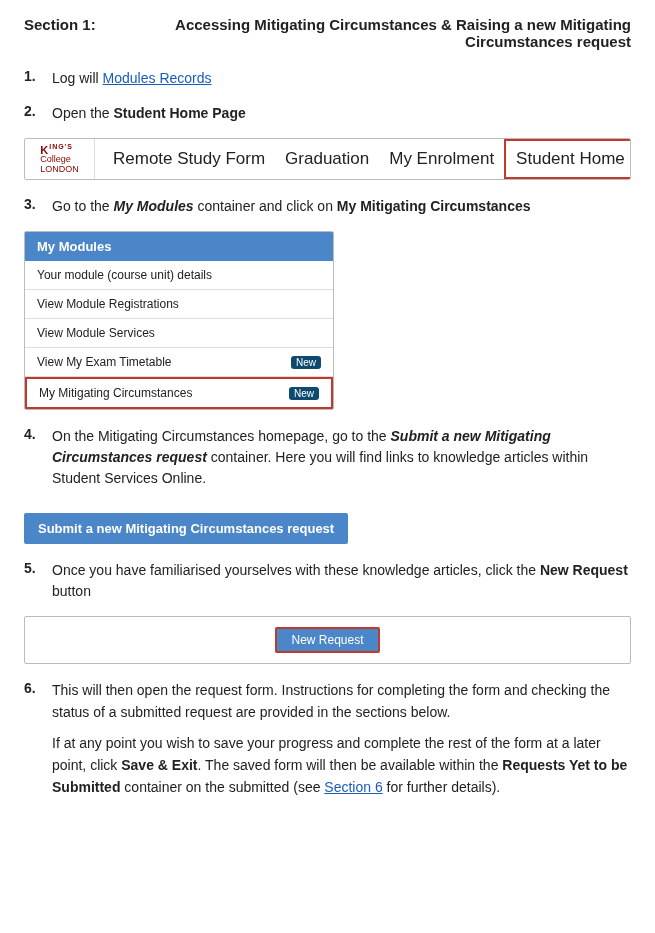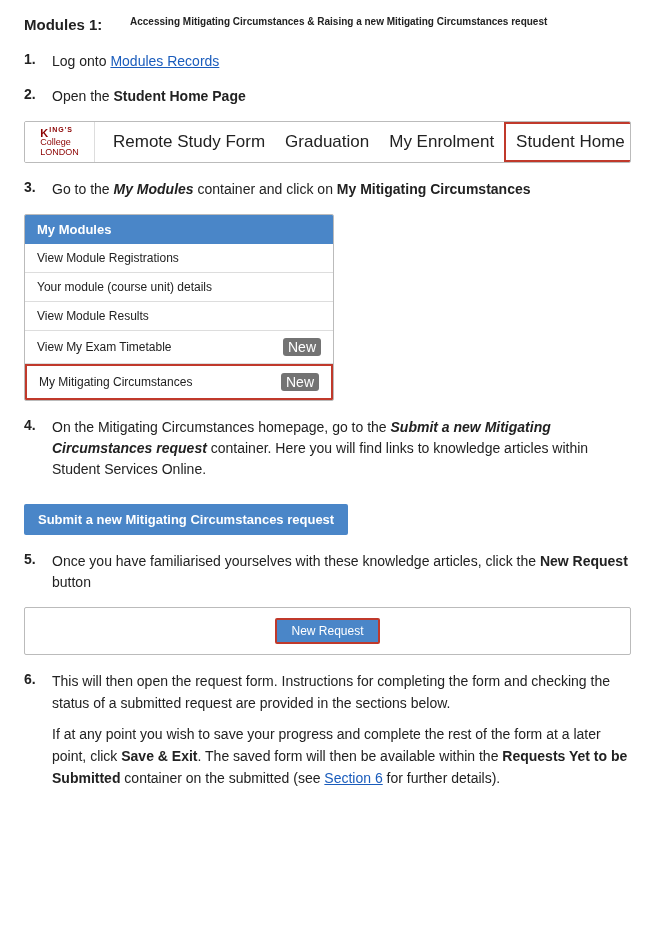"Modules 1:" span.section-label { text: Modules -> Section }
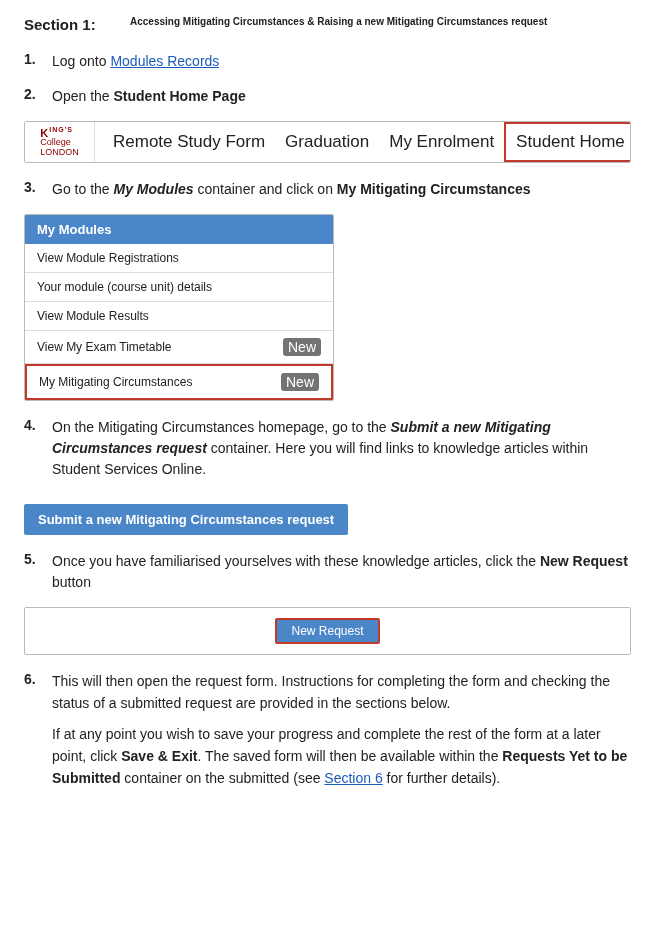"Accessing Mitigating Circumstances &" .section-title { font-size: 10px -> 15px; text-align: left -> right }
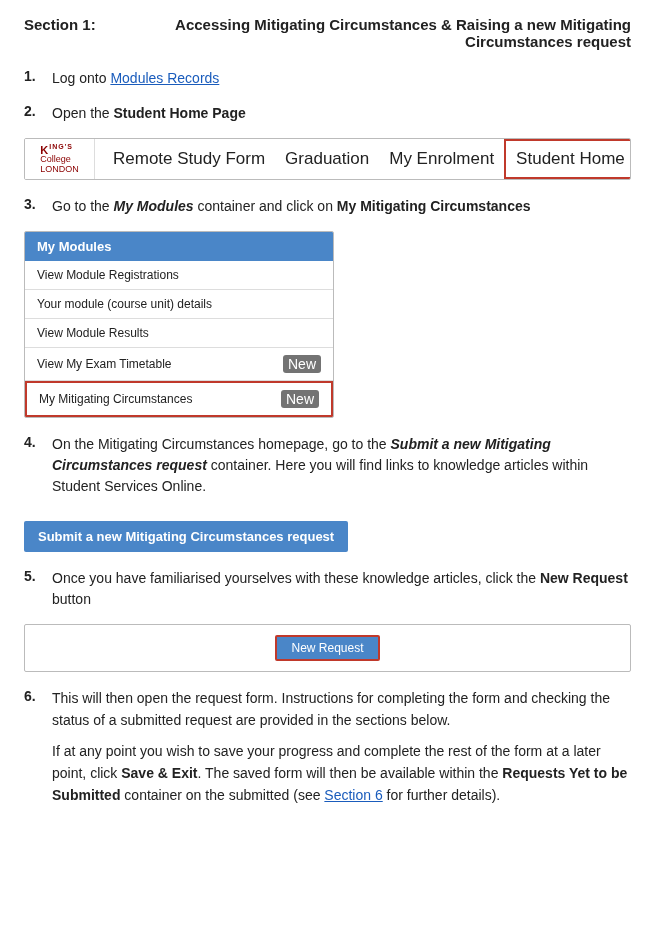"Log onto" span { text: onto -> will }
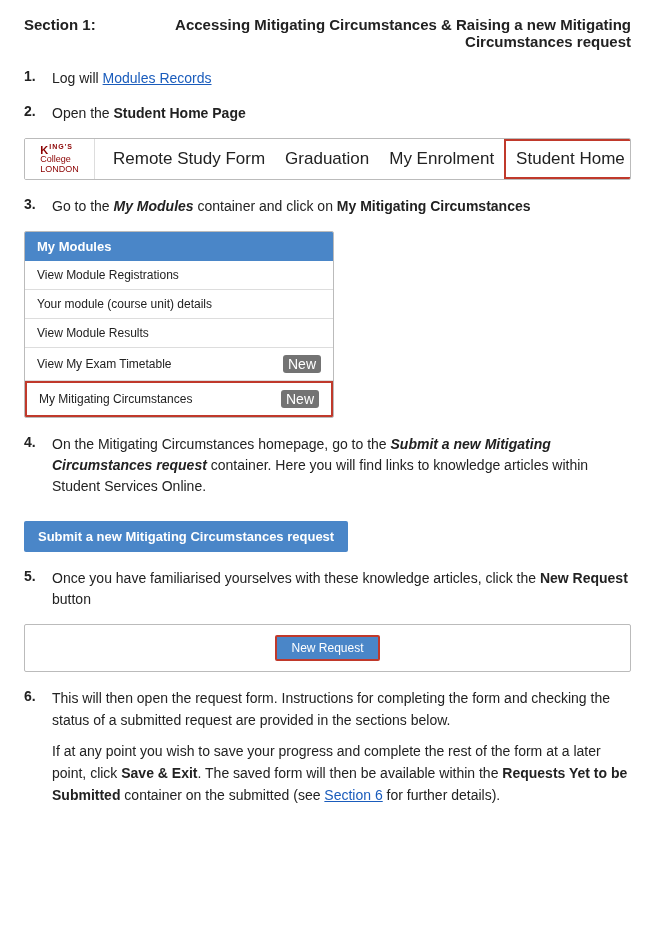"View Module Registrations" div.module-row { order: before "Your module (course unit) details" -> after "Your module (course unit) details" }
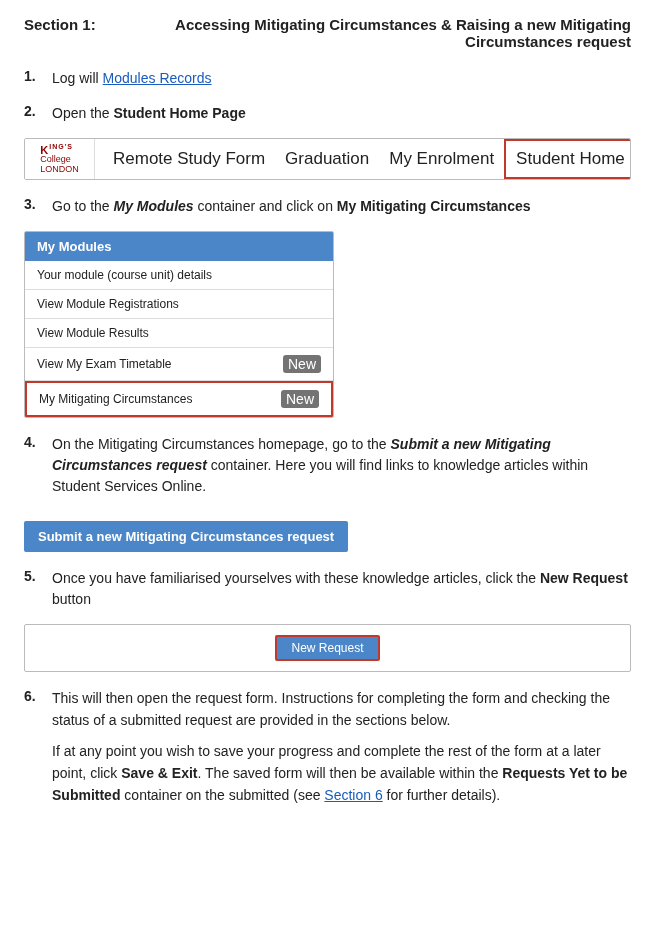"View Module Results" span { text: Results -> Services }
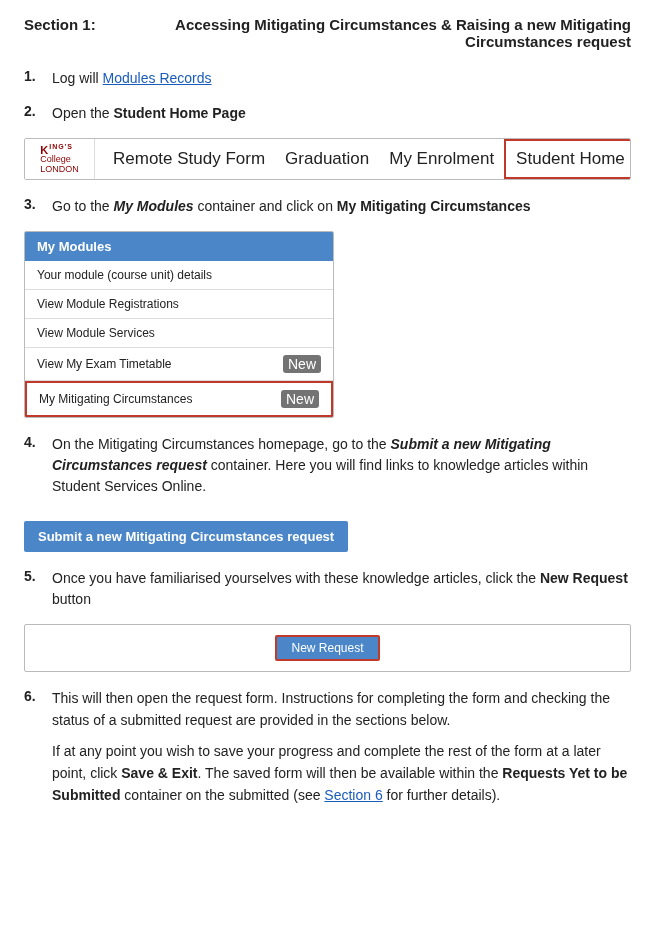"New" .badge-new { background: #737373 -> #0c4a6e; font-size: 14px -> 10px }
